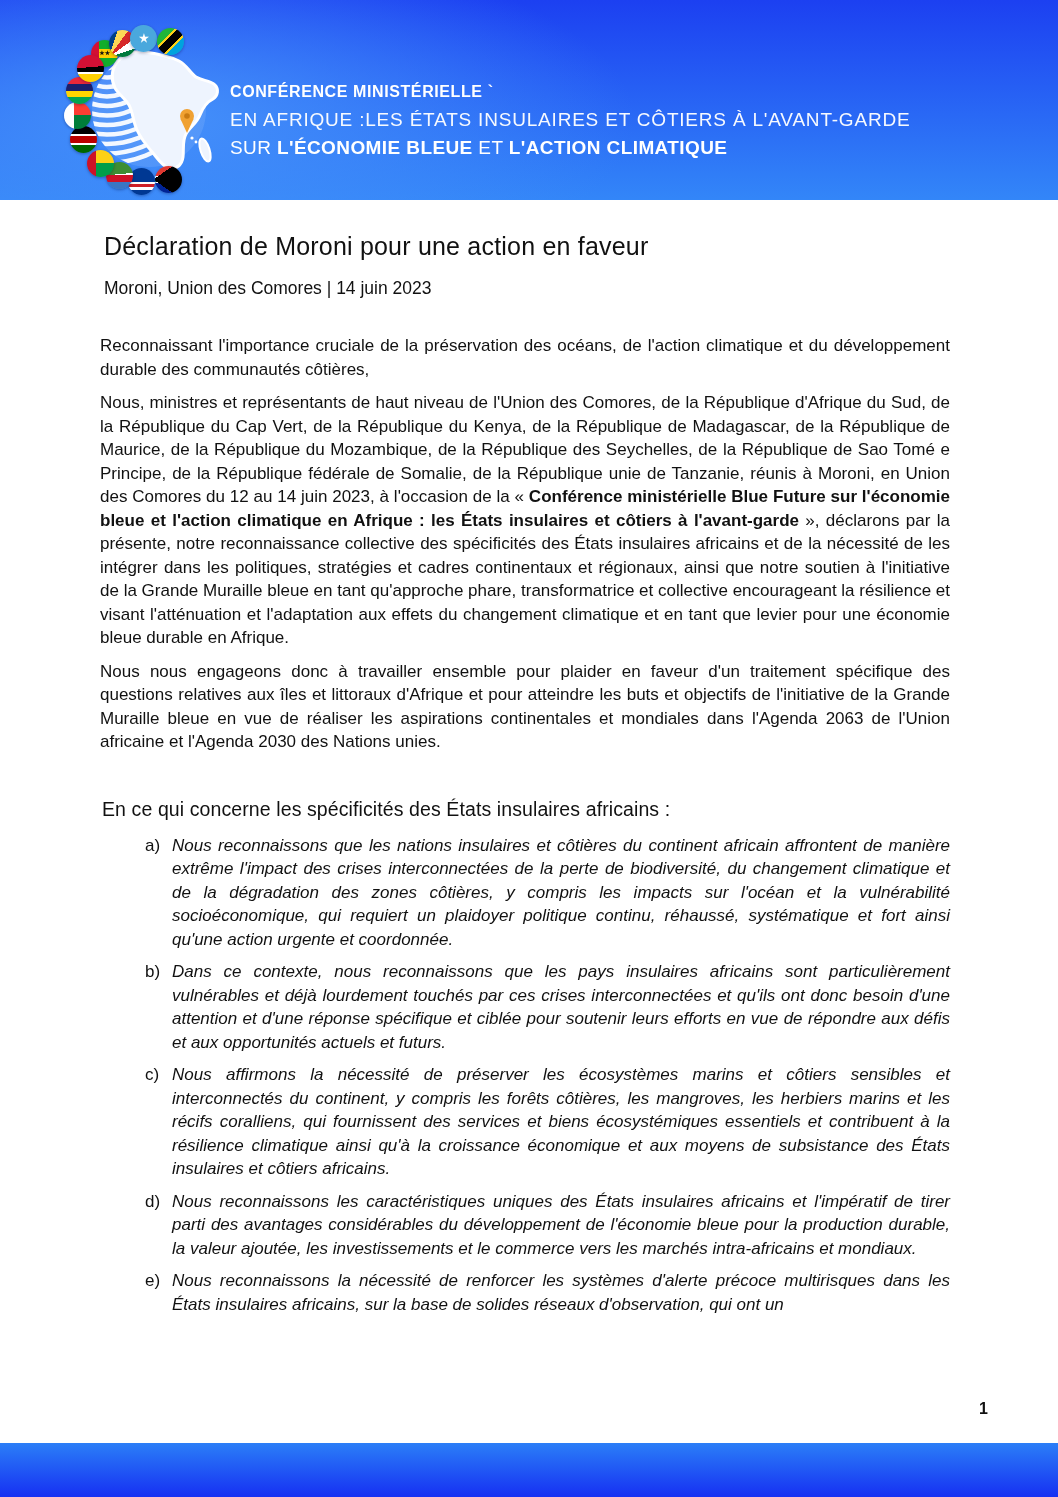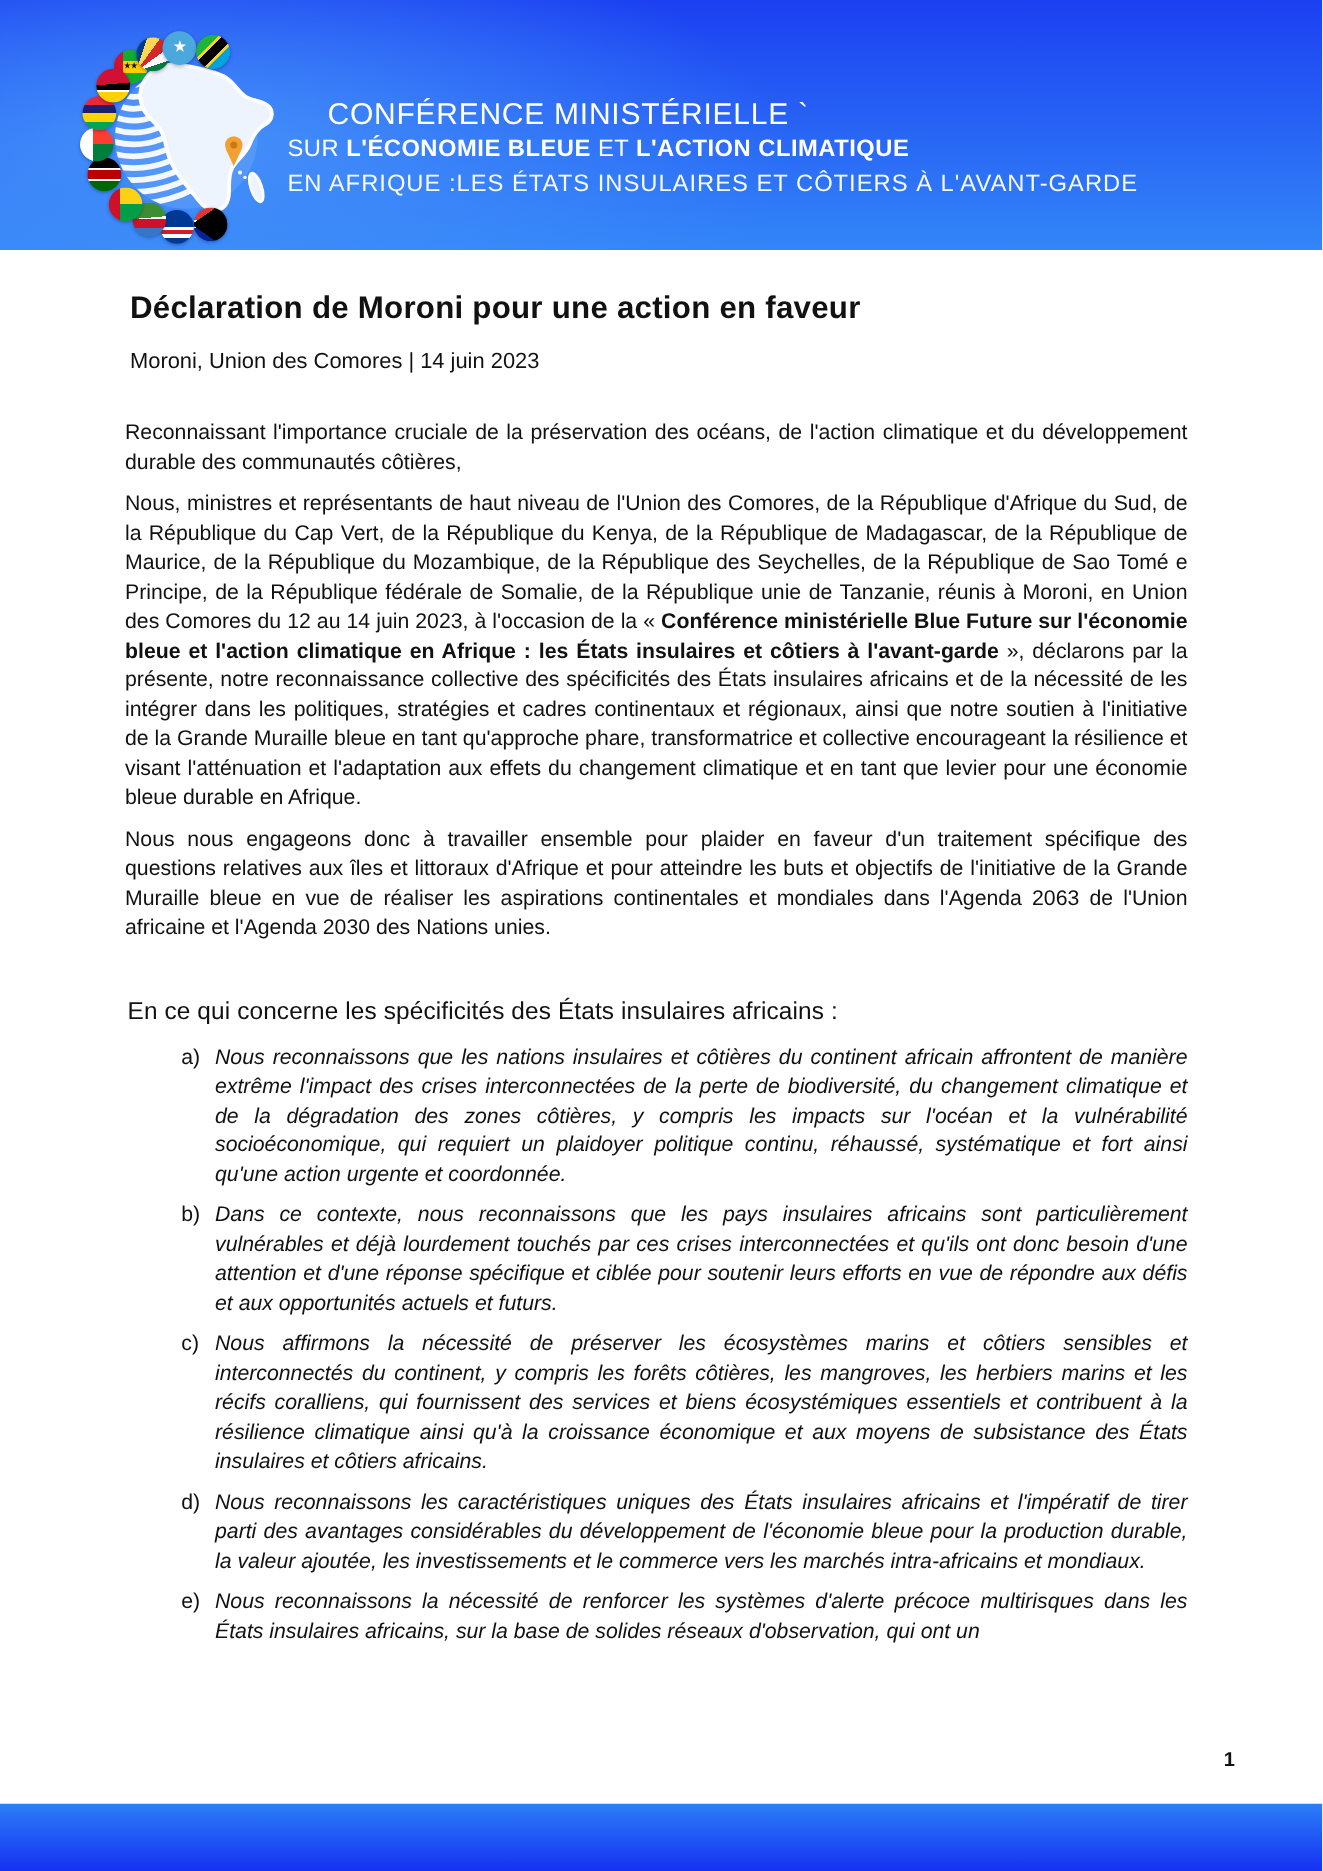"CONFÉRENCE MINISTÉRIELLE `" .hl1 { font-size: 24px -> 16px; font-weight: 400 -> 700; margin-left: 32px -> none }
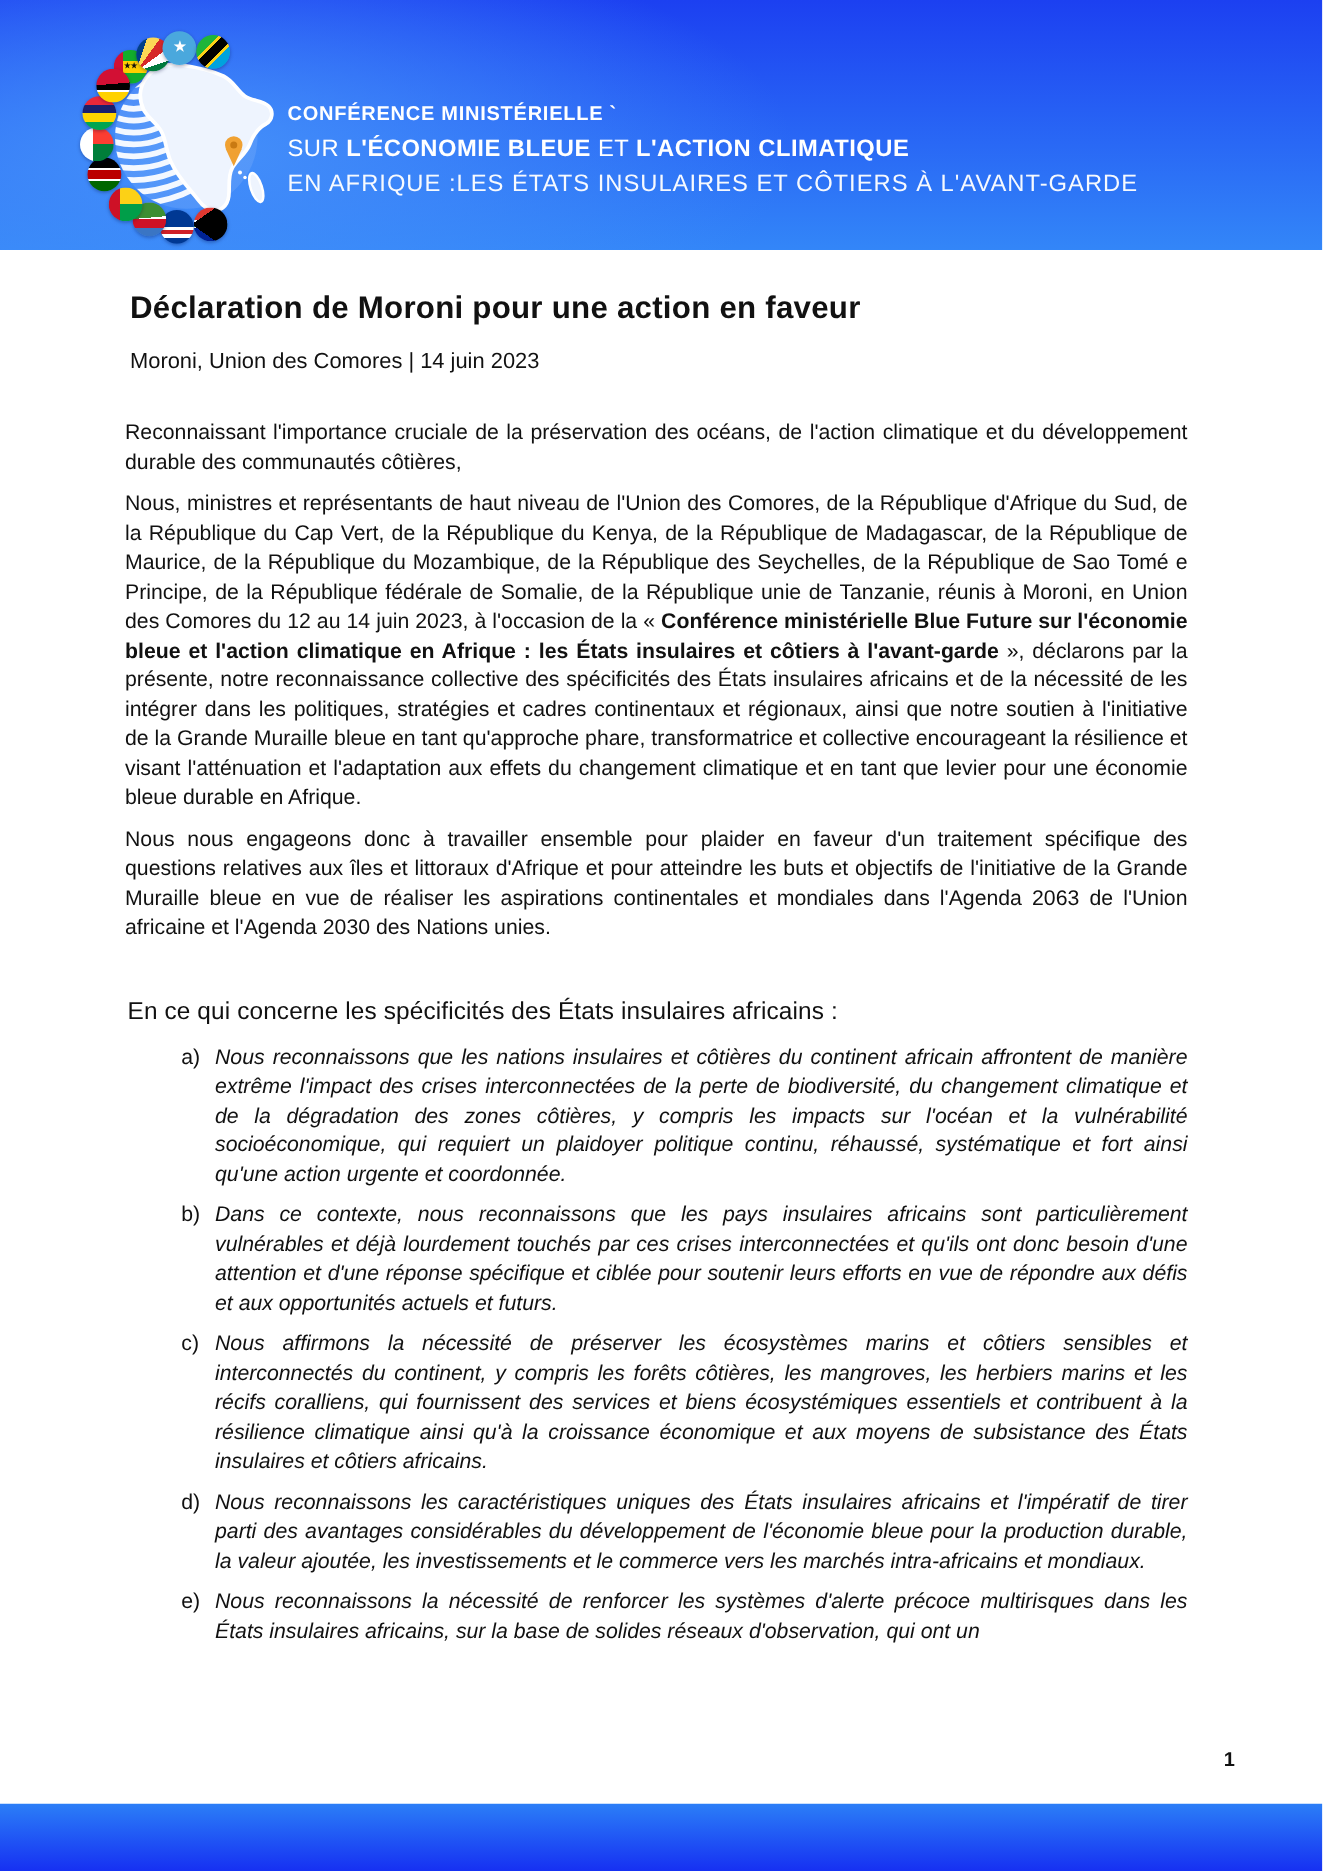"SUR L'ÉCONOMIE BLEUE ET L'ACTION" div.hl { order: before "EN AFRIQUE :LES ÉTATS INSULAIRES" -> after "EN AFRIQUE :LES ÉTATS INSULAIRES" }
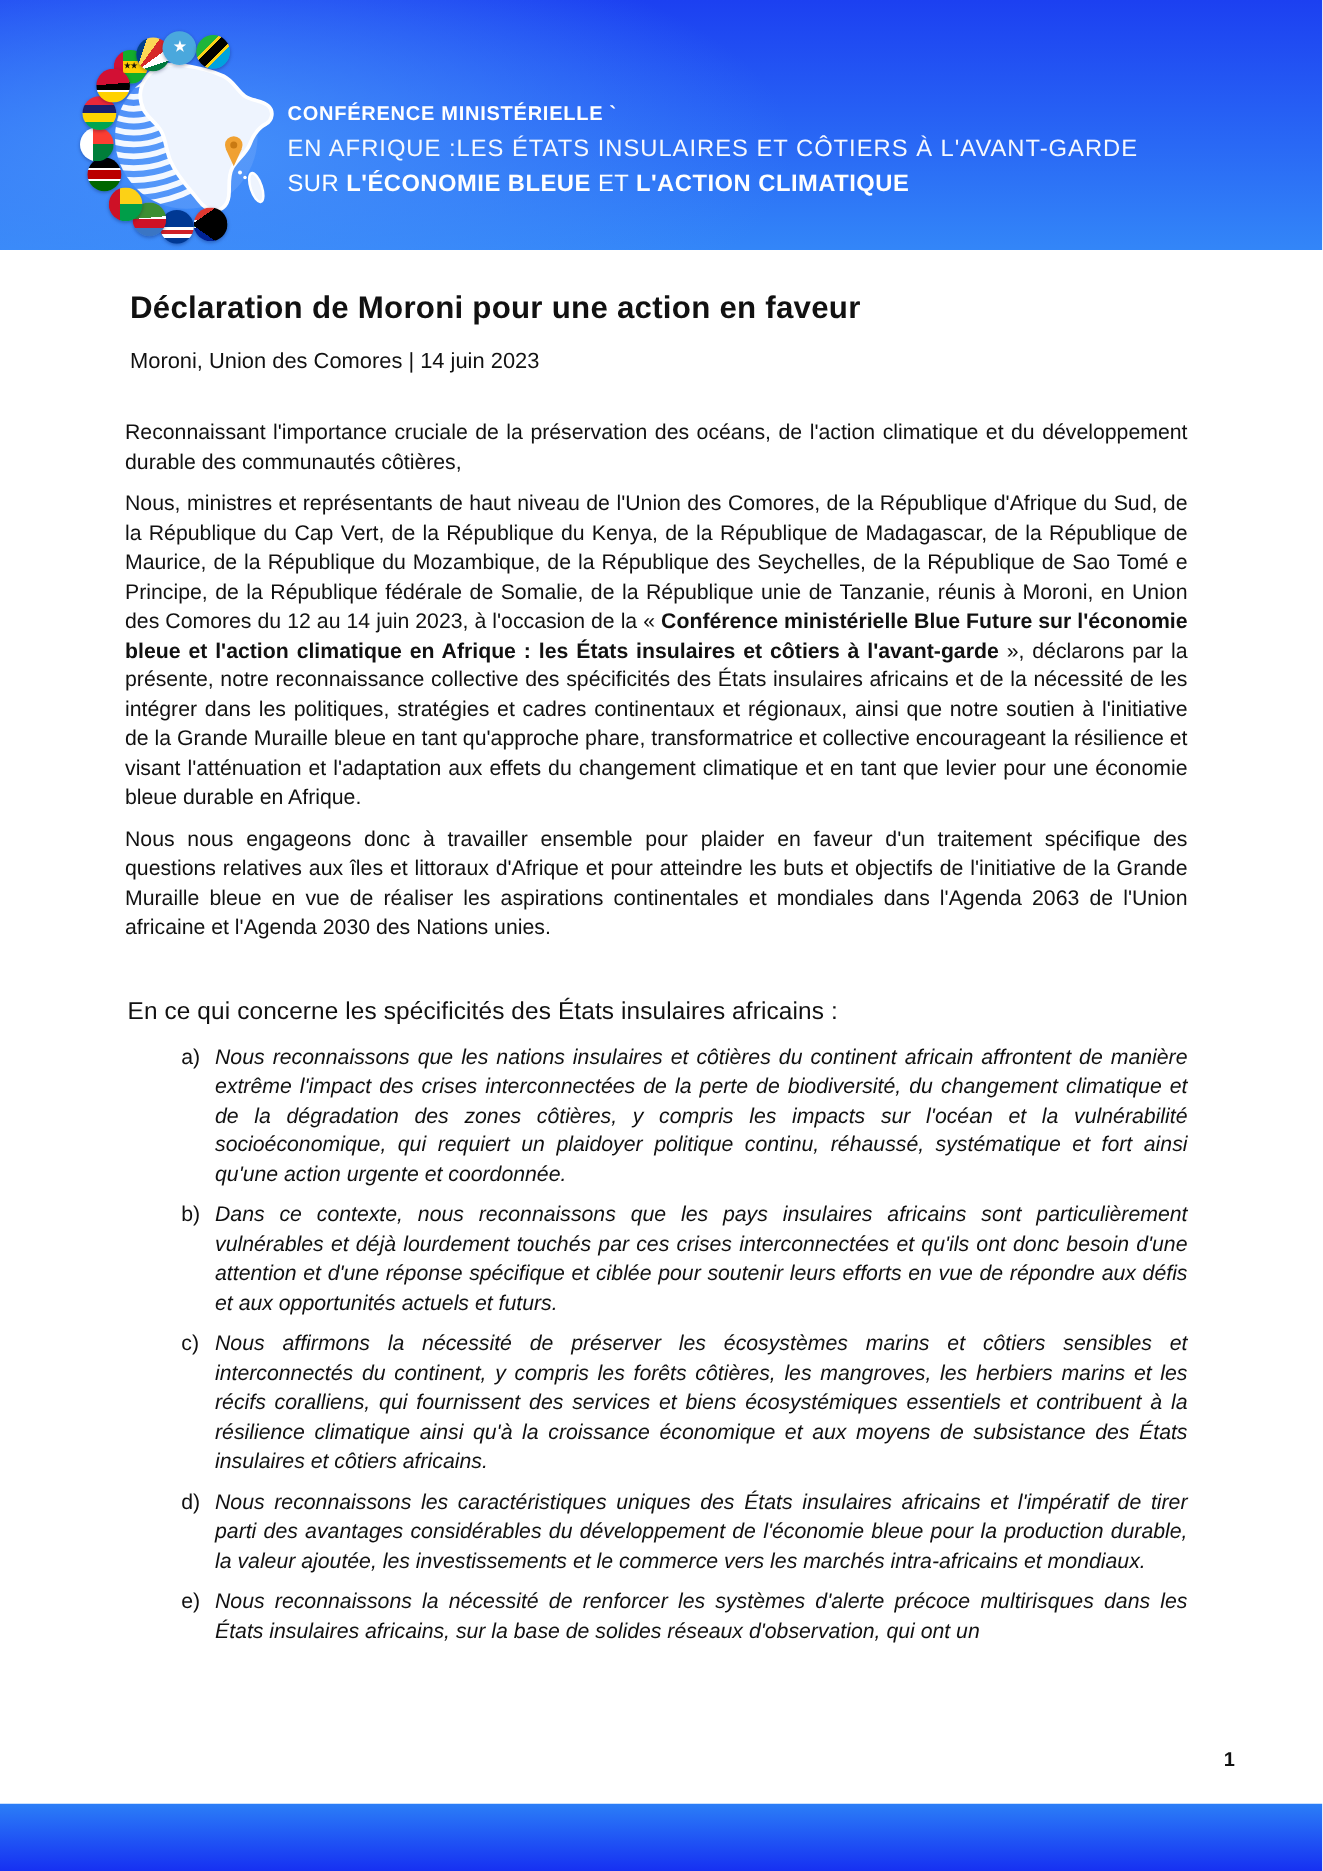"Déclaration de Moroni pour une" h1 { font-weight: 700 -> 400 }
